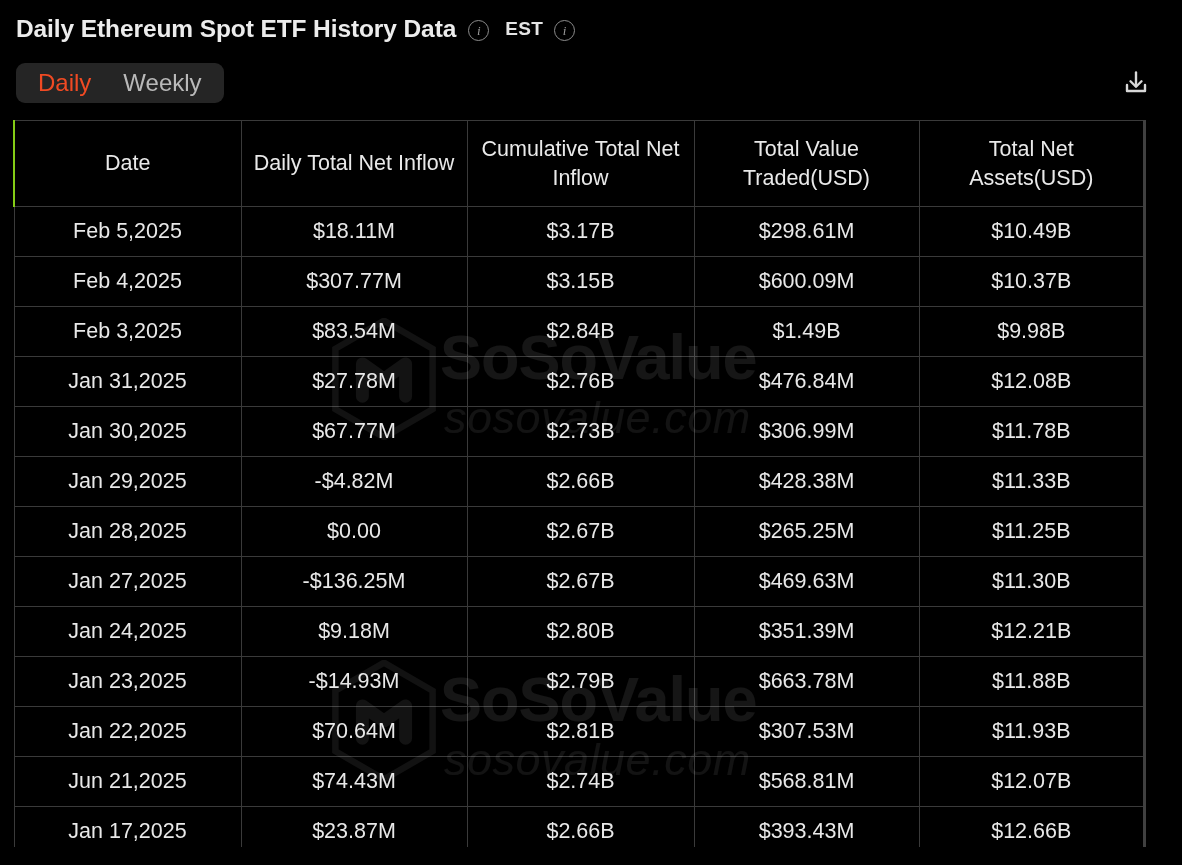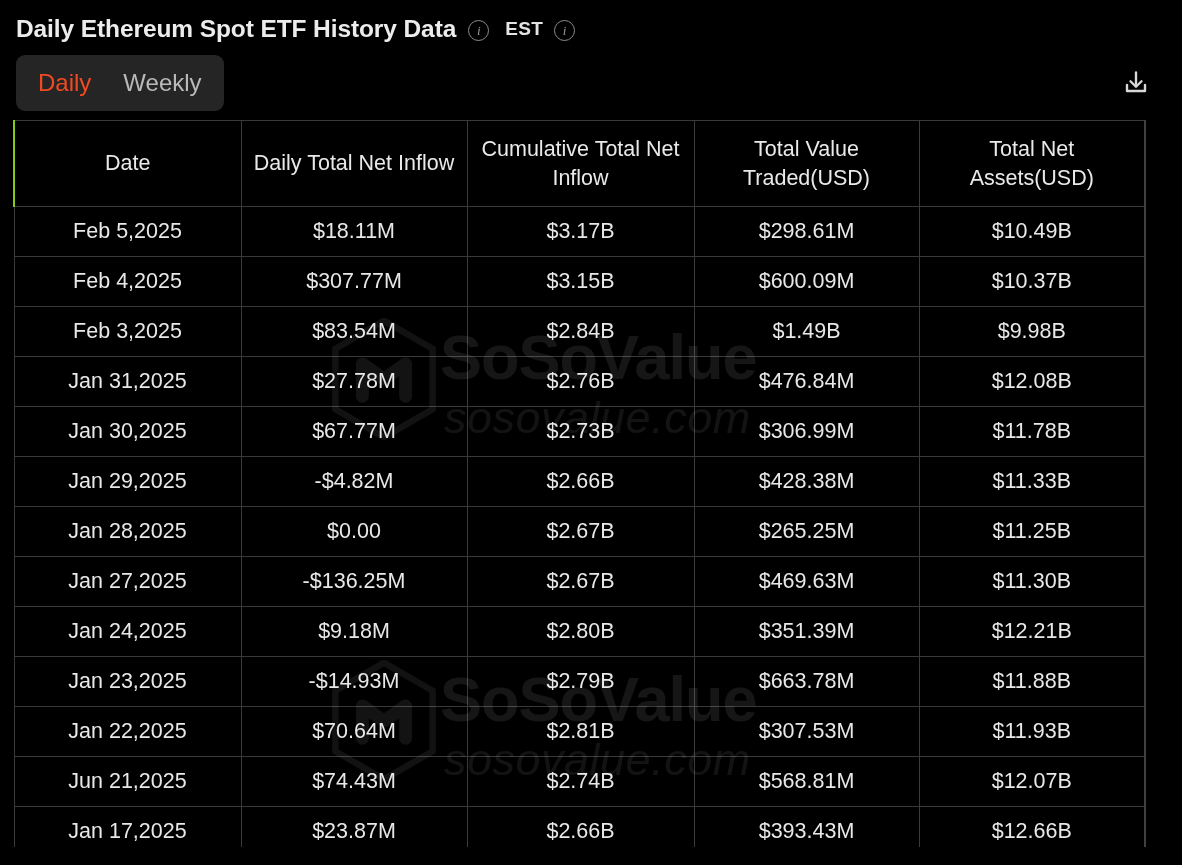"Daily" .segmented { height: 56px -> 40px }
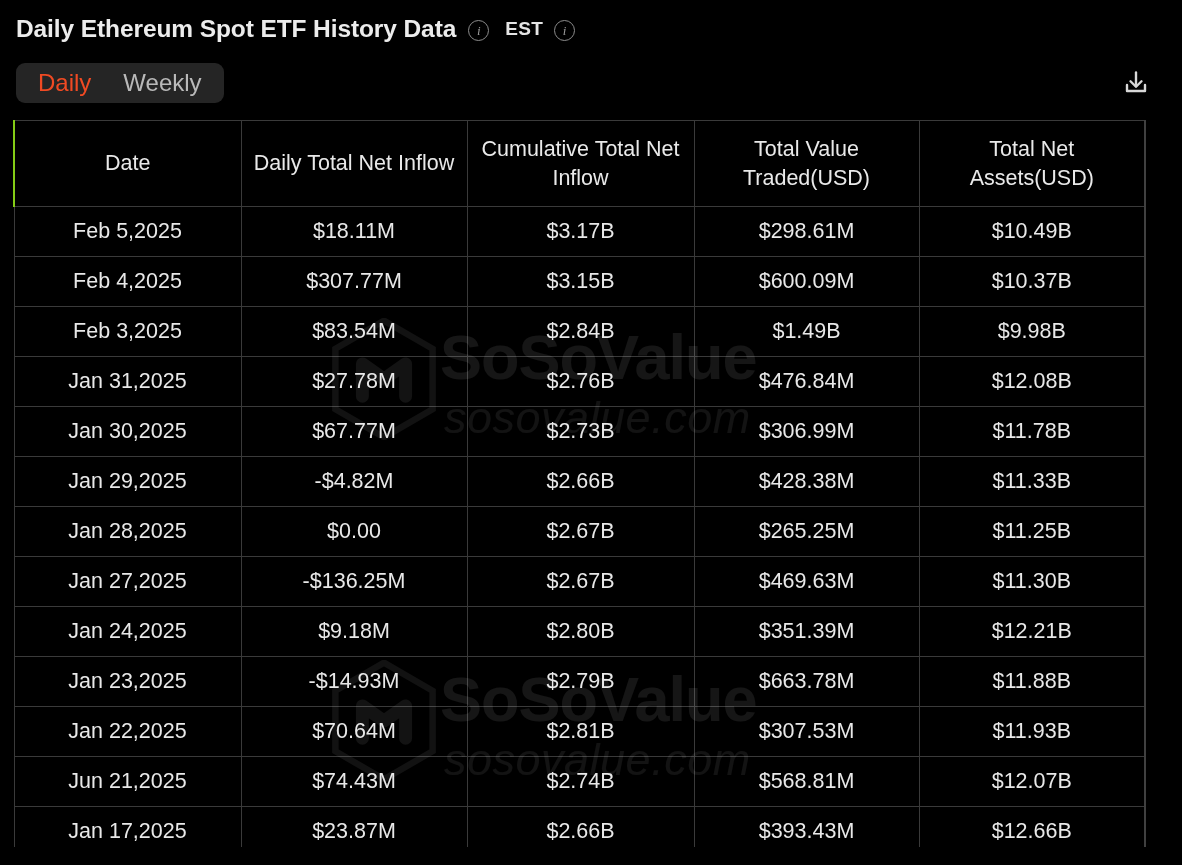"Total Net Assets(USD)" table.etf th:last-child, table.etf td:last-child { border-right: 4px solid #404040 -> 6px solid #404040 }
